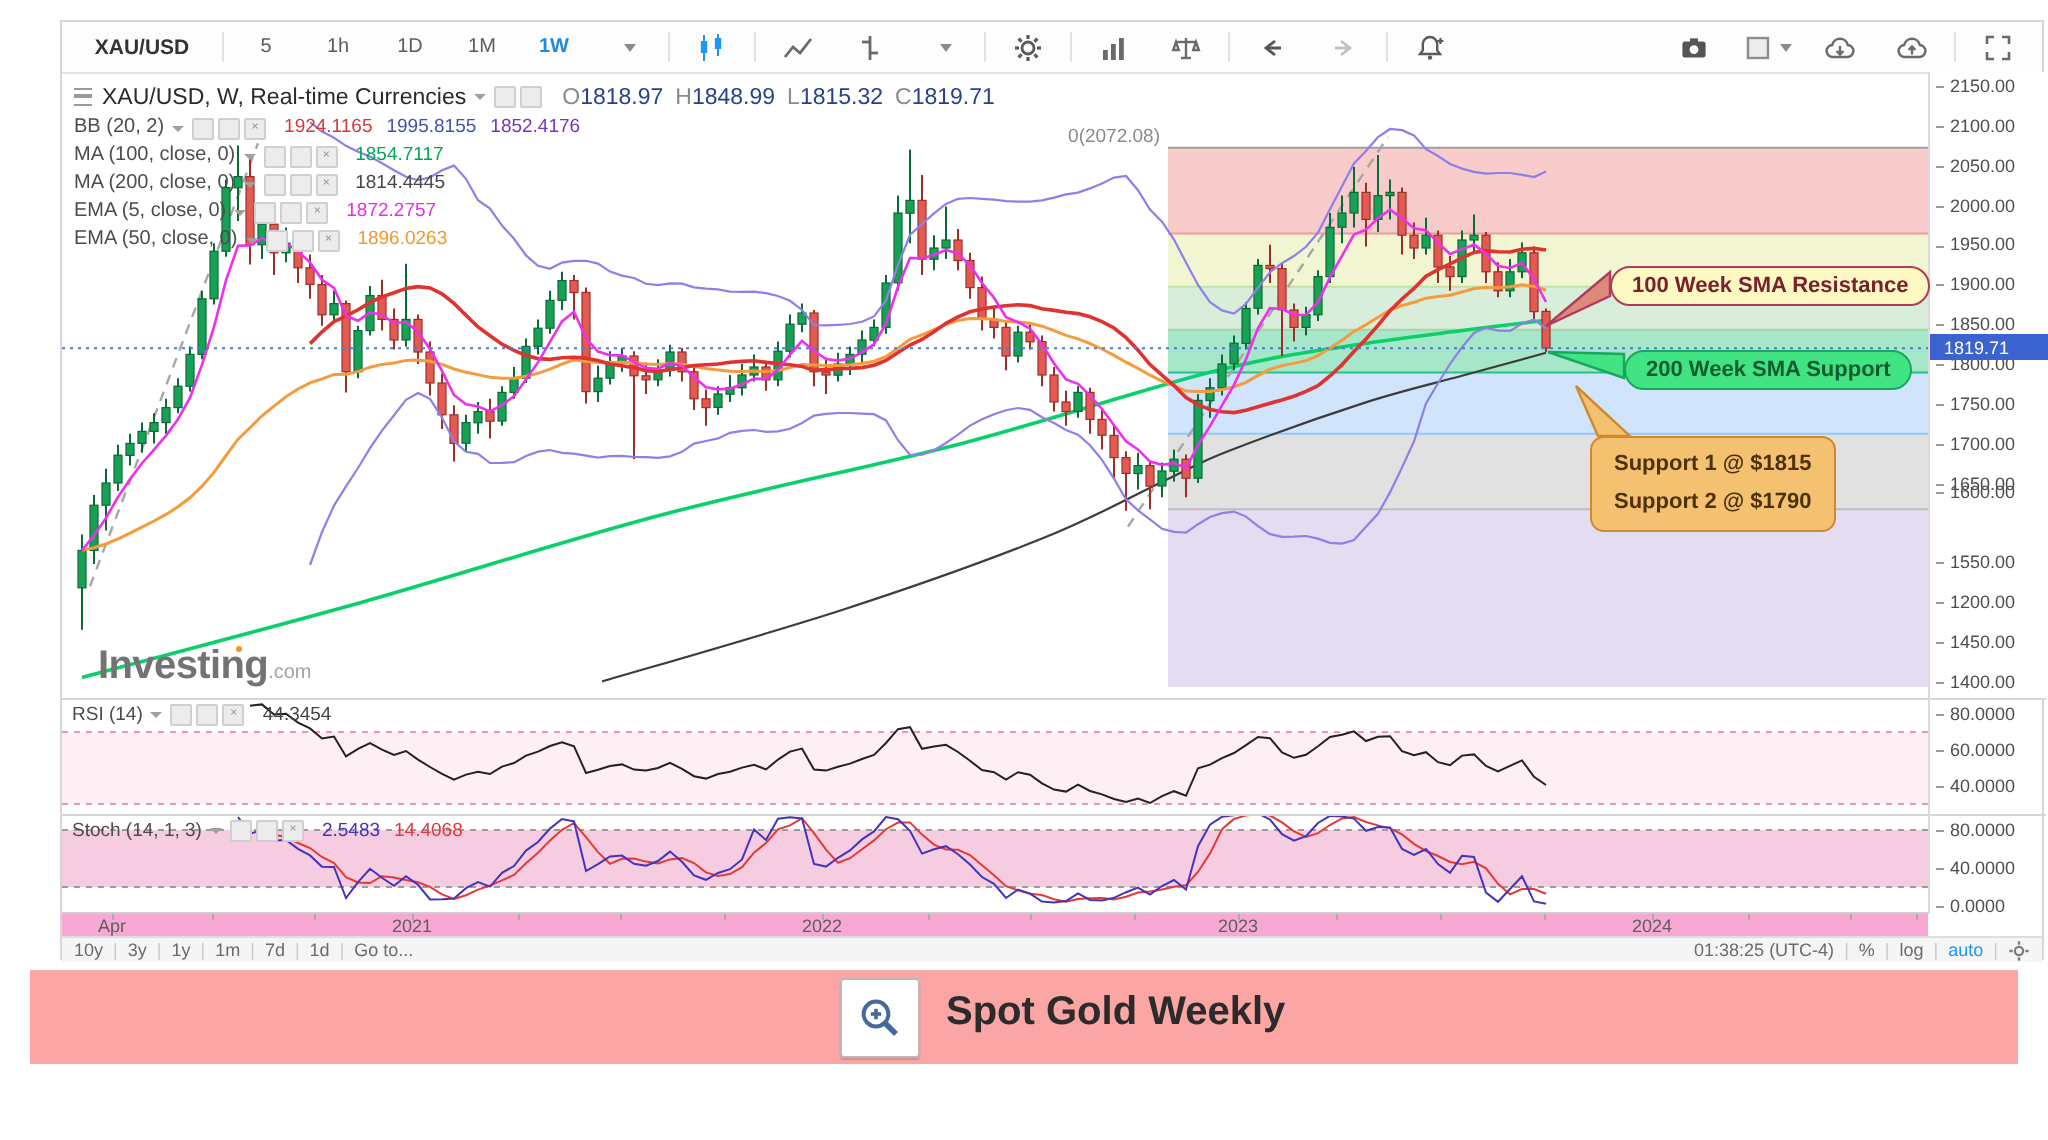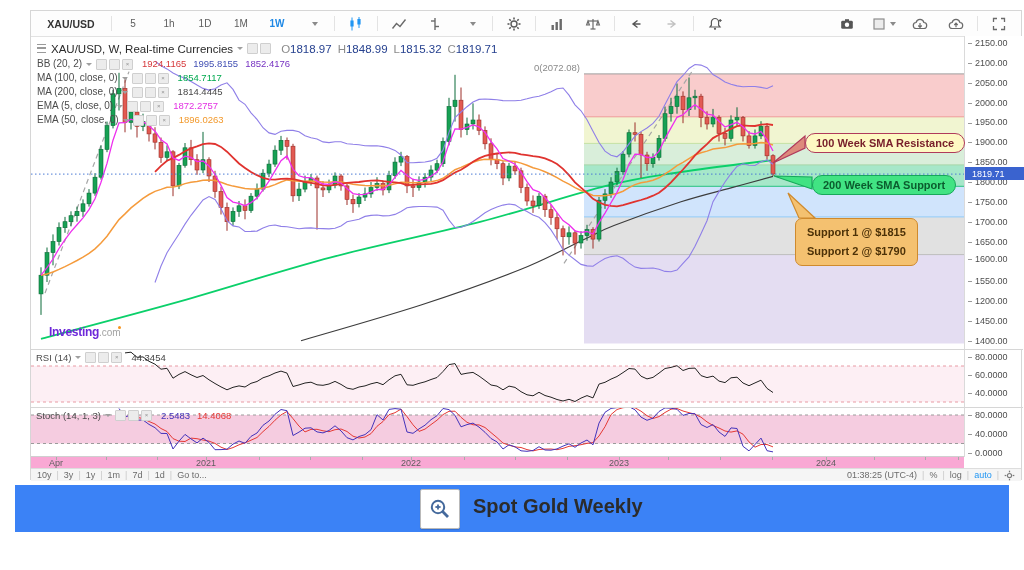"1600.00" div.ptick { top: 218px -> 205px }
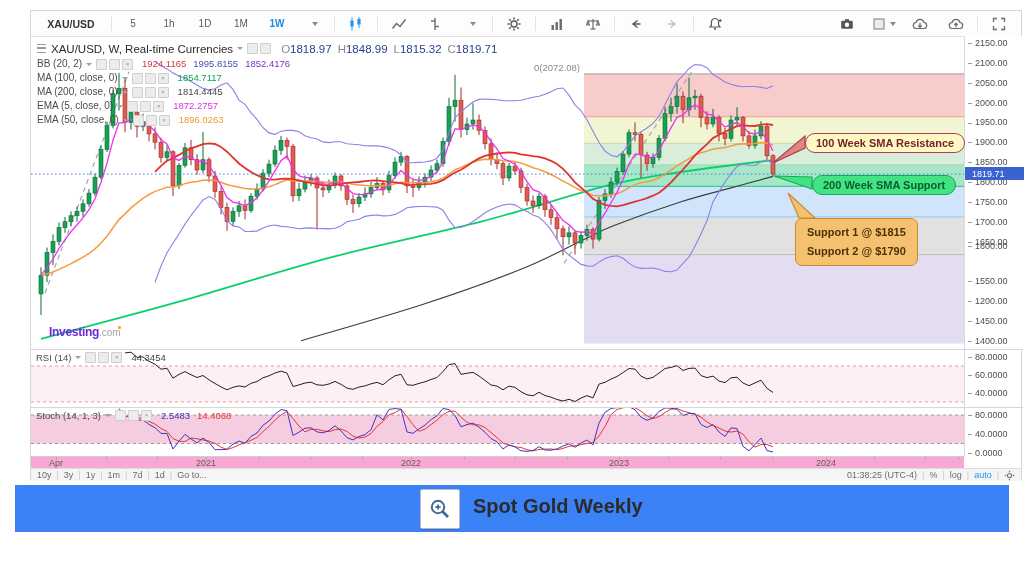"Investing" #wm .w1 { color: #6d28d9 -> #737373; font-size: 12px -> 20px }
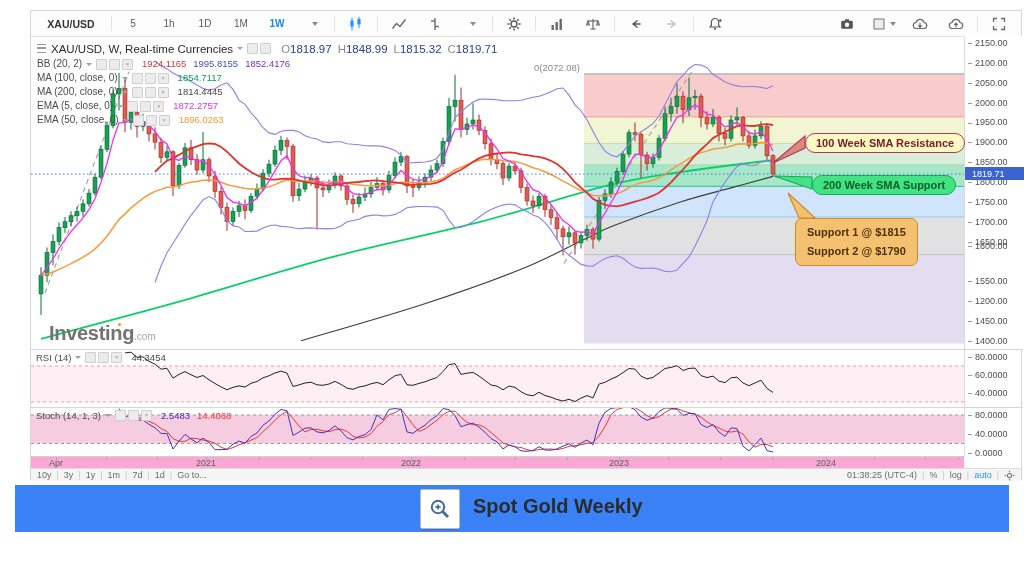"Spot Gold Weekly" #caption { background: #3b82f6 -> #fca5a5 }
